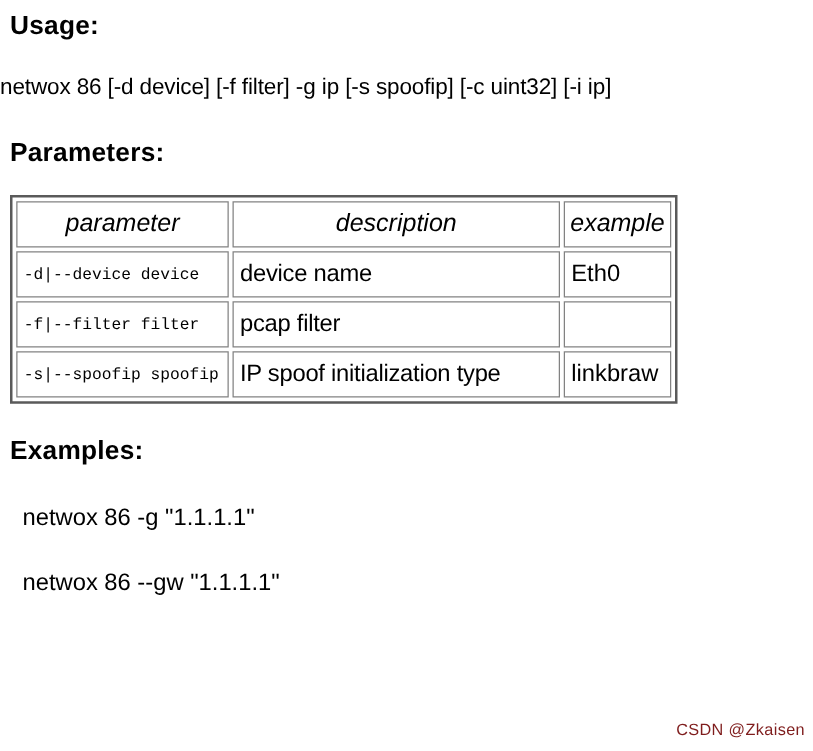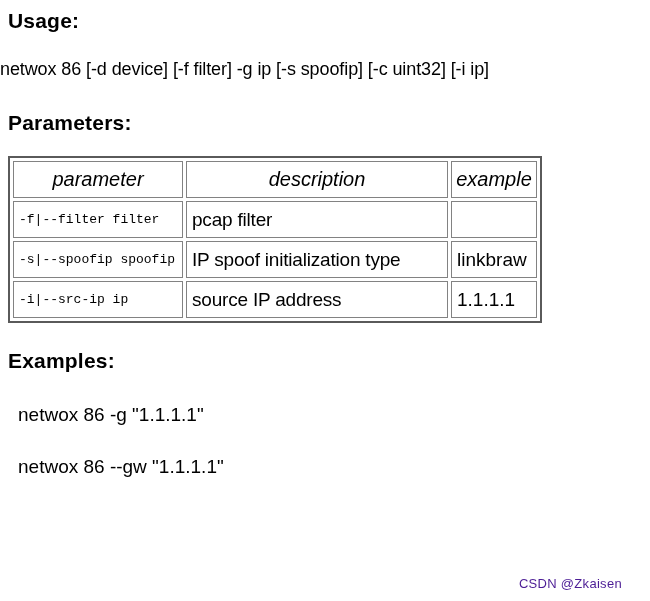"-d|--device device" tr { html: none -> <tr> <td>-d|--device device</td> <td>device name</td> <td>Eth0</td> </tr> }
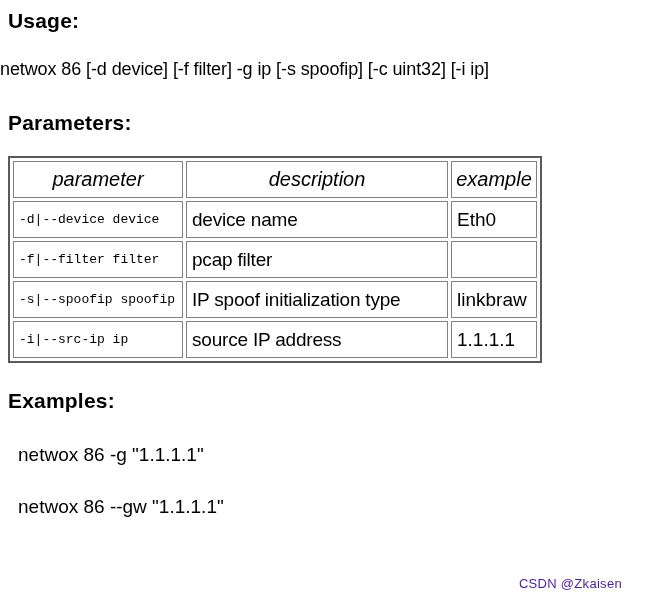"-i|--src-ip ip" tr { html: <tr> <td>-i|--src-ip ip</td> <td>source IP address</td> <td>1.1.1.1</td> </tr> -> none }
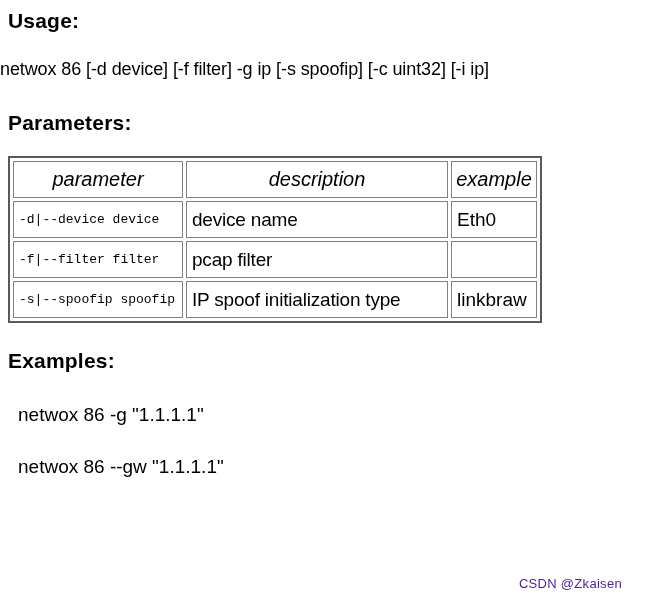"CSDN @Zkaisen" .watermark { color: #4c1d95 -> #7f1d1d; right: 28px -> 6px }
